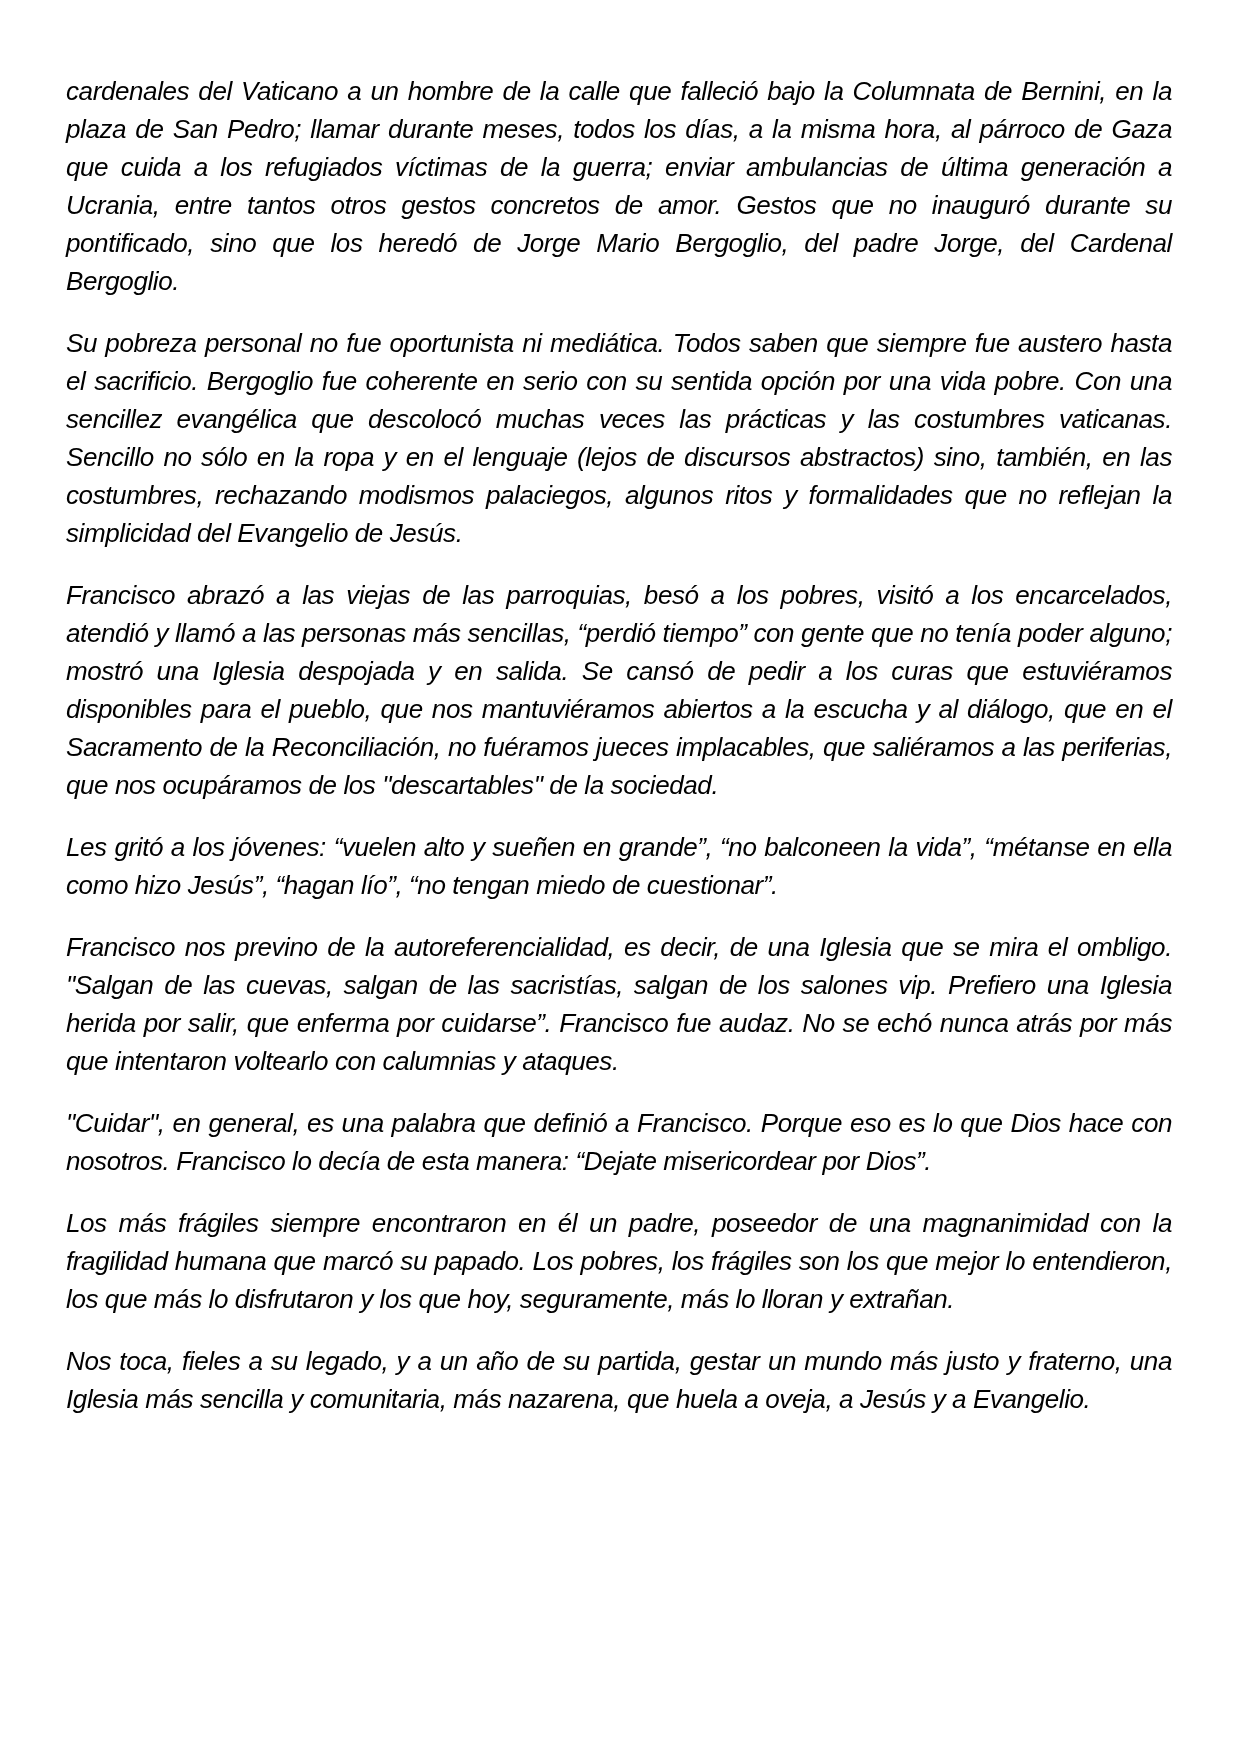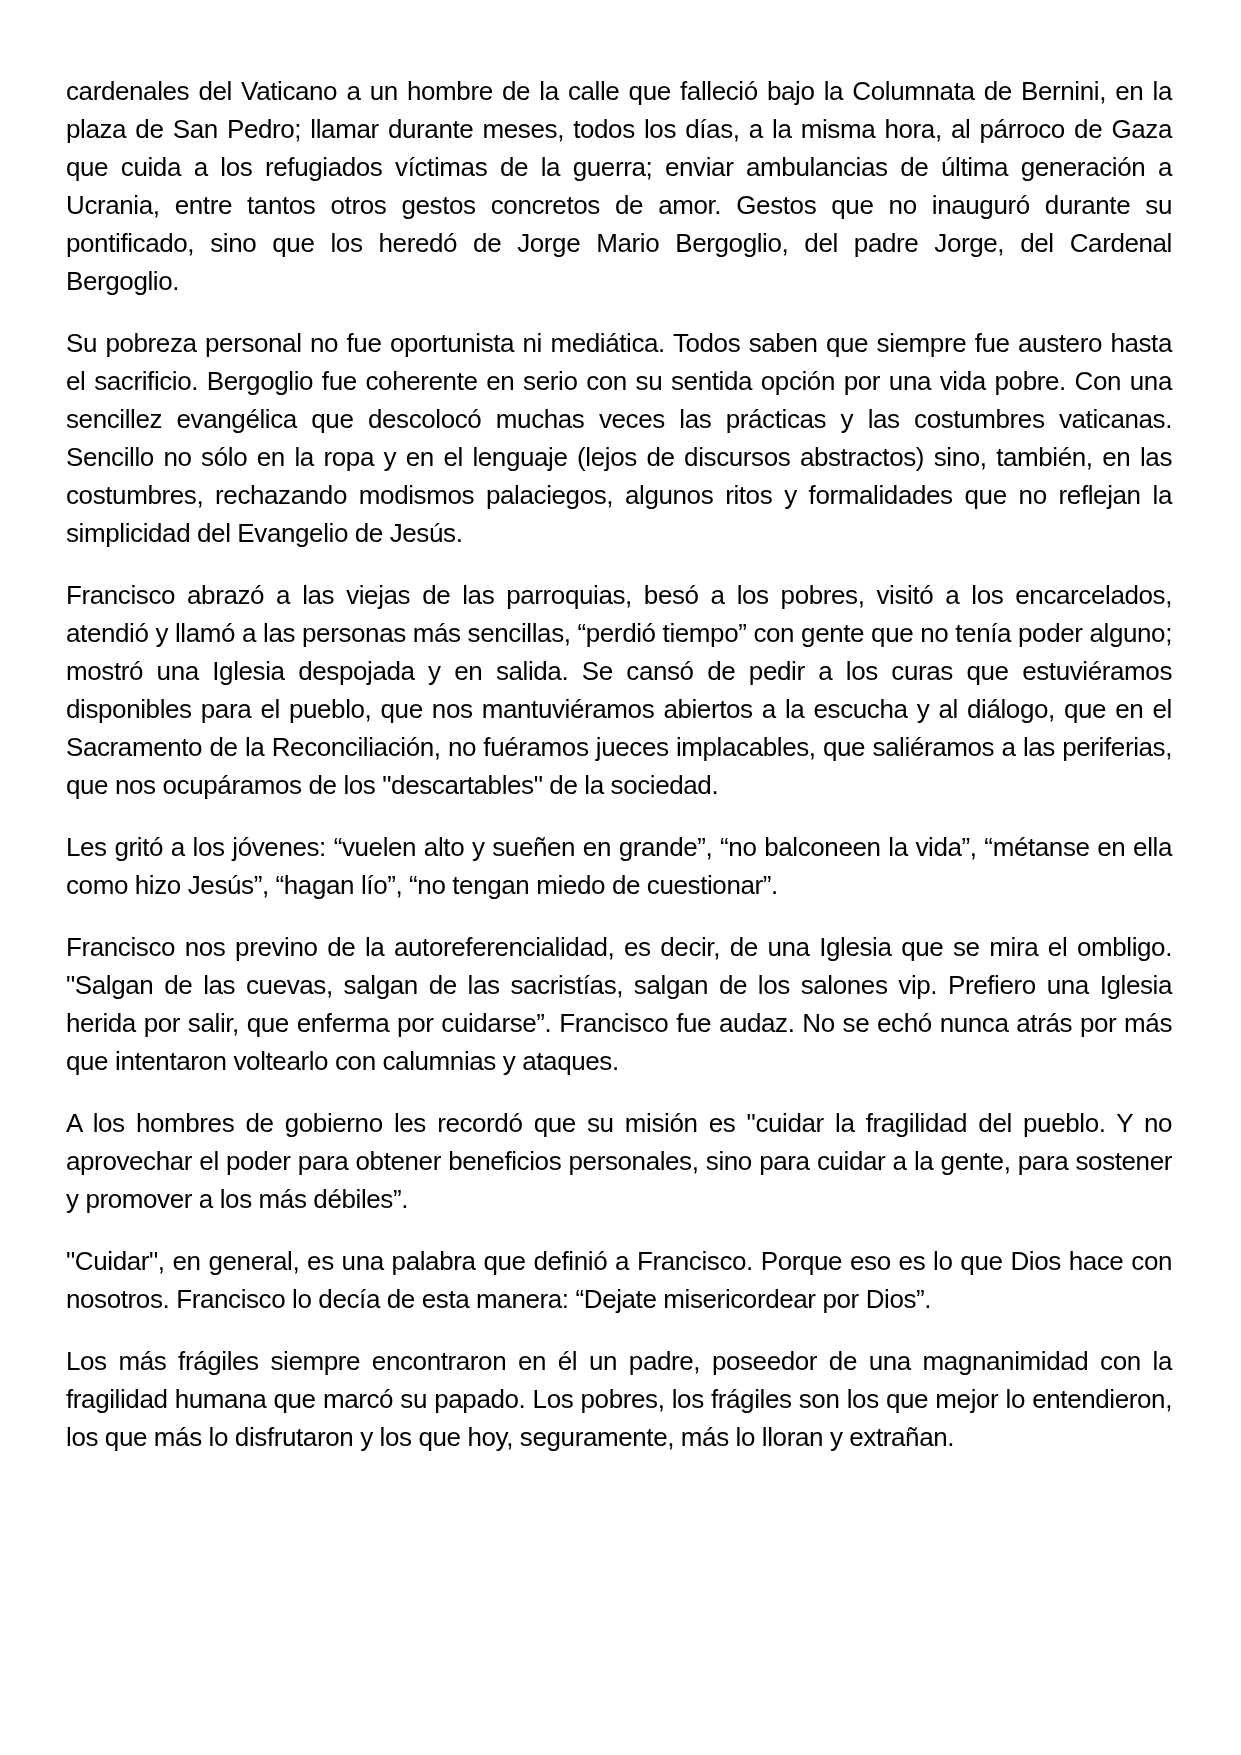"cardenales del Vaticano a un" .page { font-style: none -> italic }
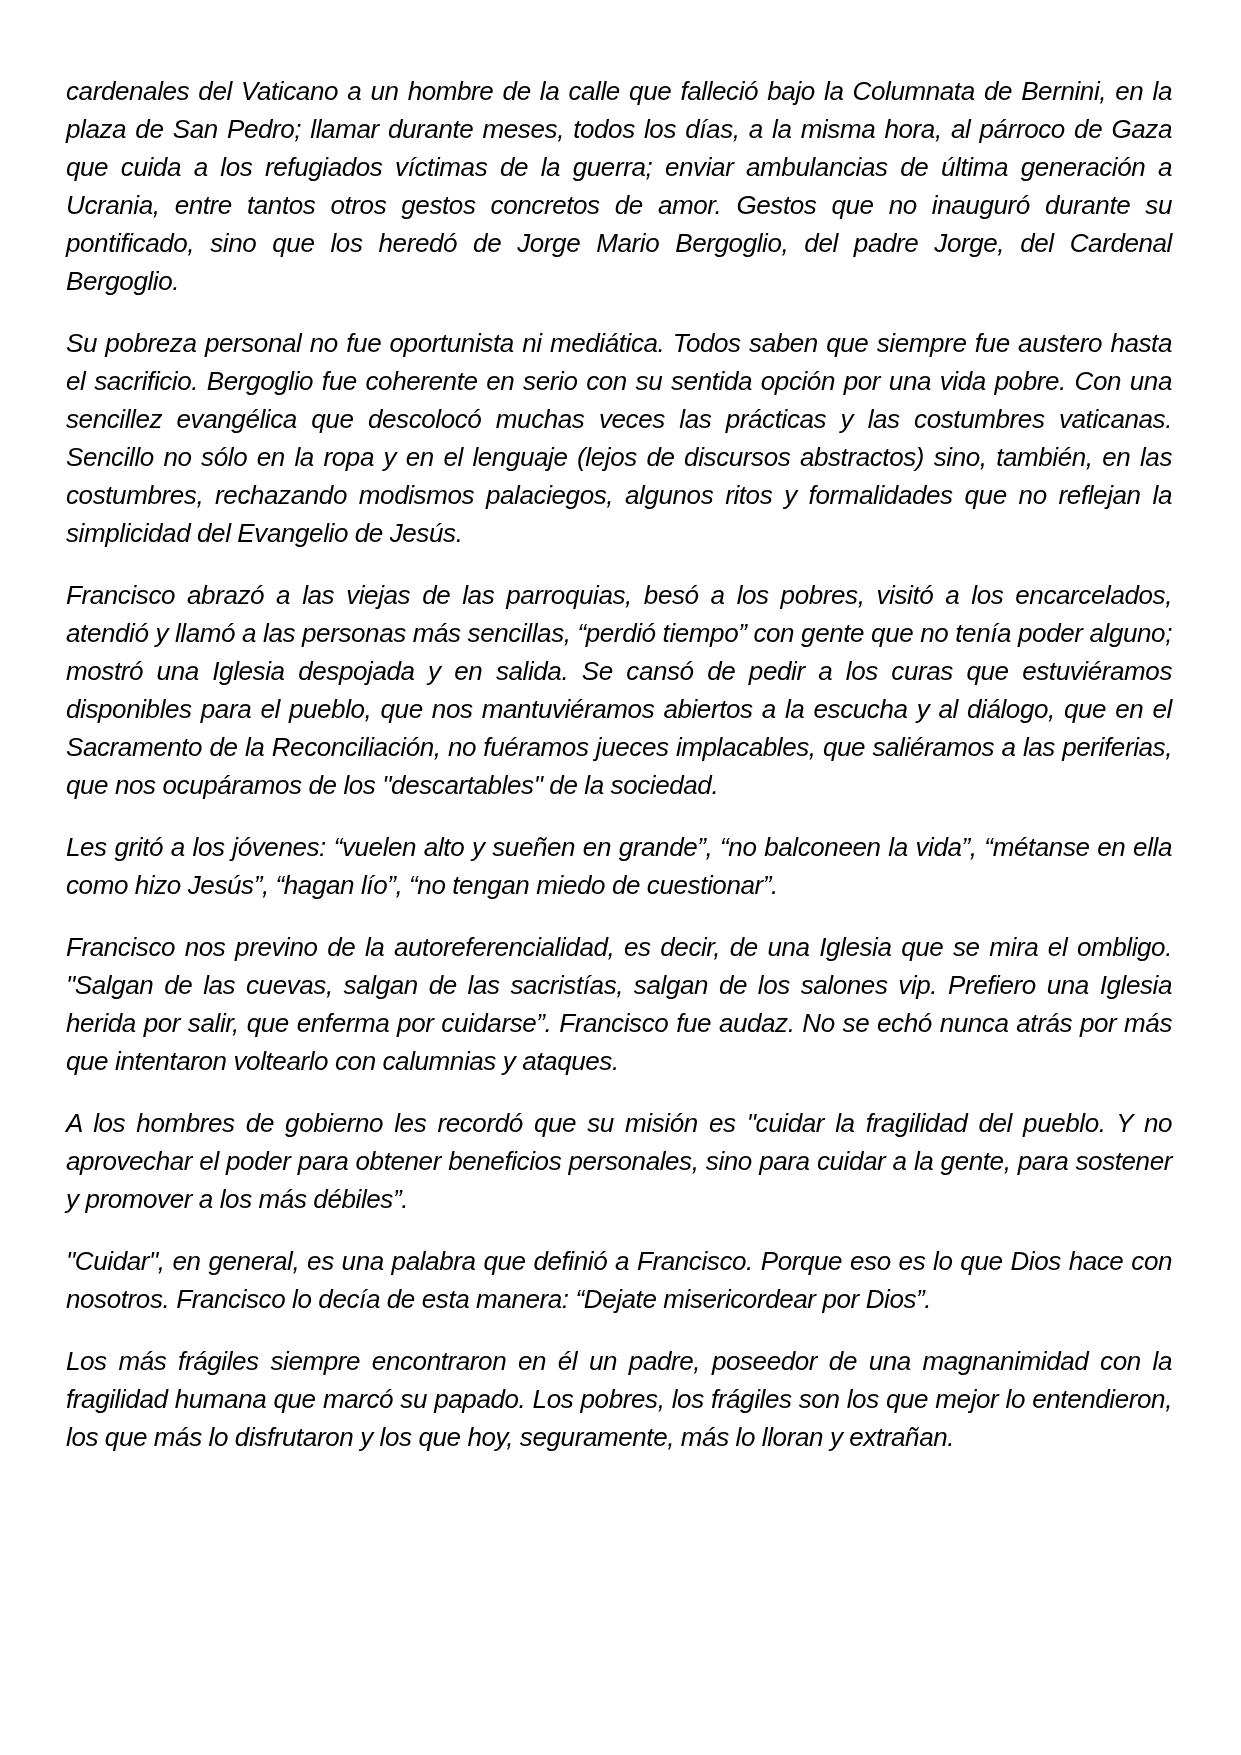"A los hombres de gobierno" p { html: <p>A los hombres de gobierno les recordó que su misión es "cuidar la fragilidad del pueblo. Y no aprovechar el poder para obtener beneficios personales, sino para cuidar a la gente, para sostener y promover a los más débiles”.</p> -> none }
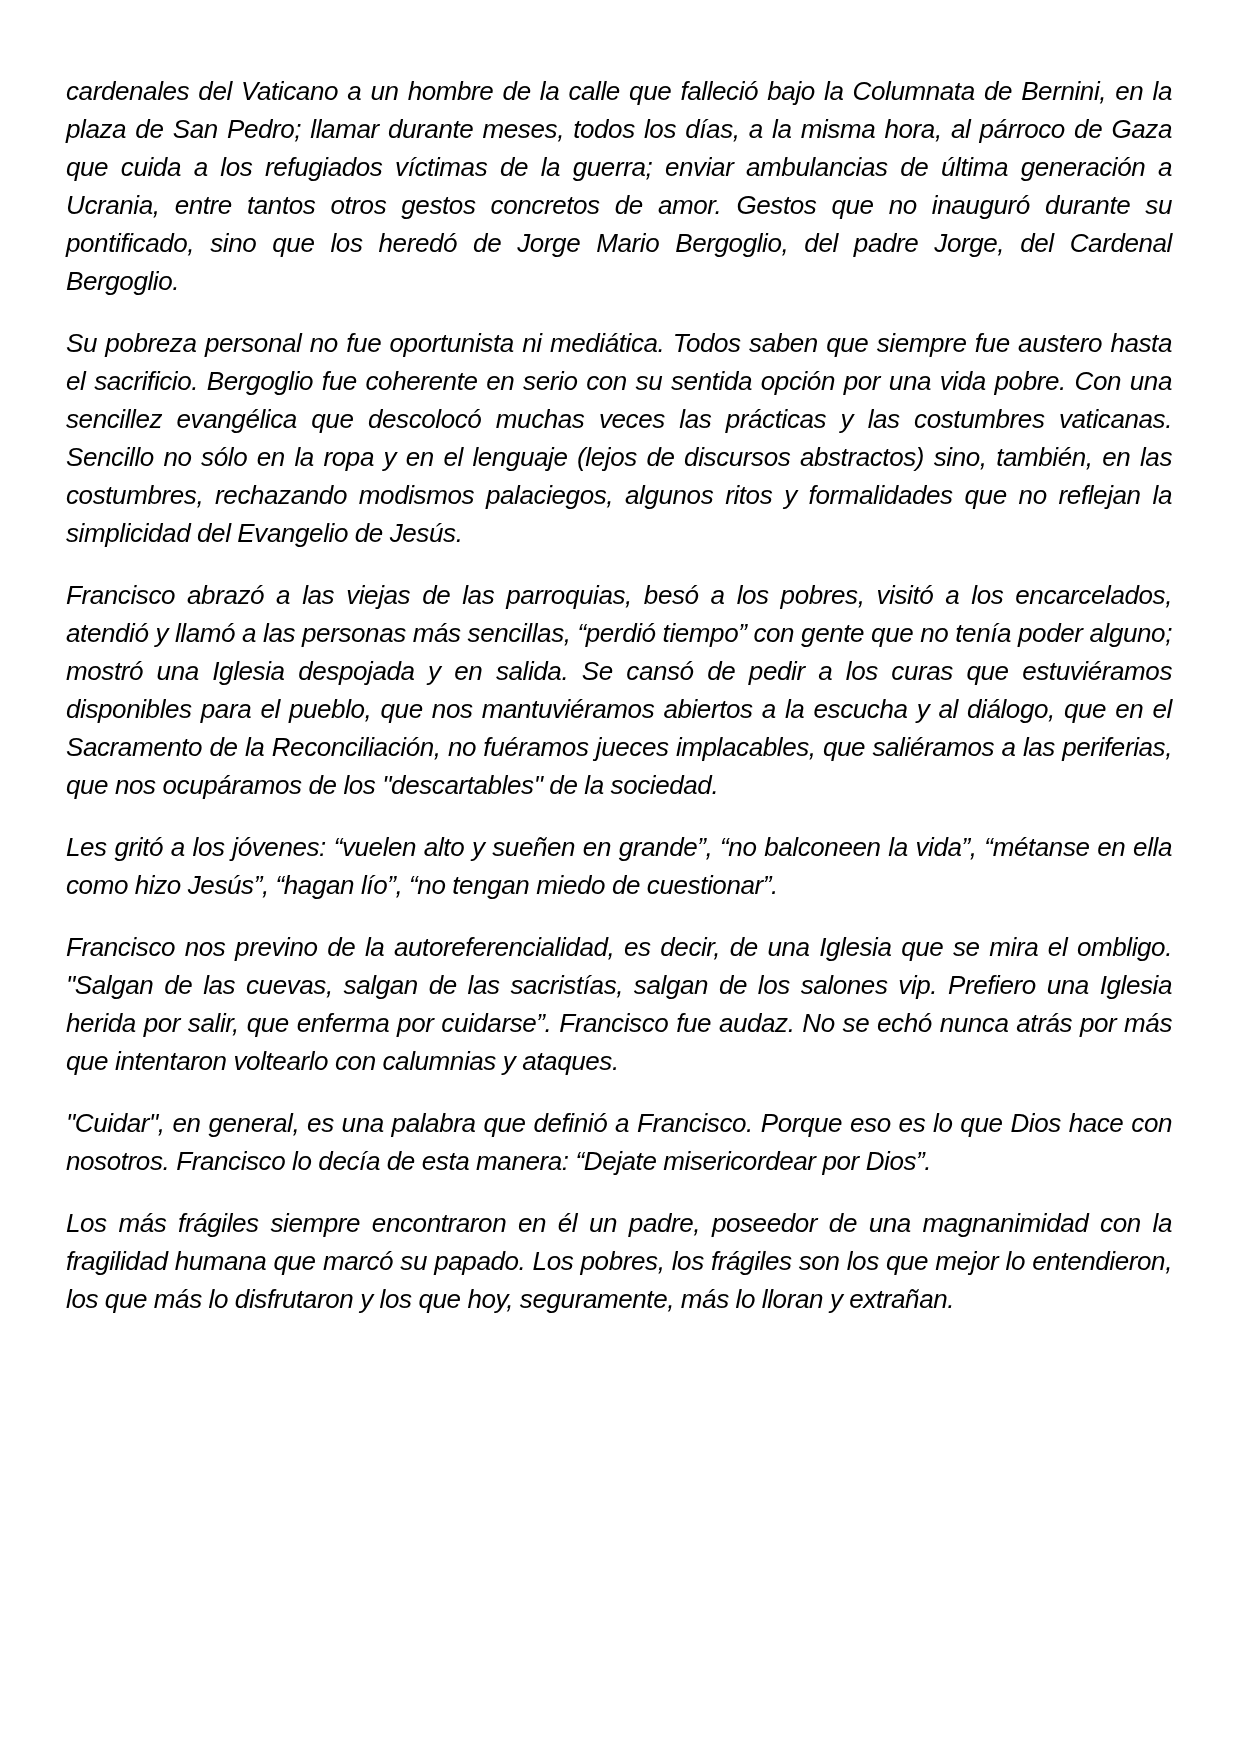"Nos toca, fieles a su" p { html: none -> <p>Nos toca, fieles a su legado, y a un año de su partida, gestar un mundo más justo y fraterno, una Iglesia más sencilla y comunitaria, más nazarena, que huela a oveja, a Jesús y a Evangelio.</p> }
